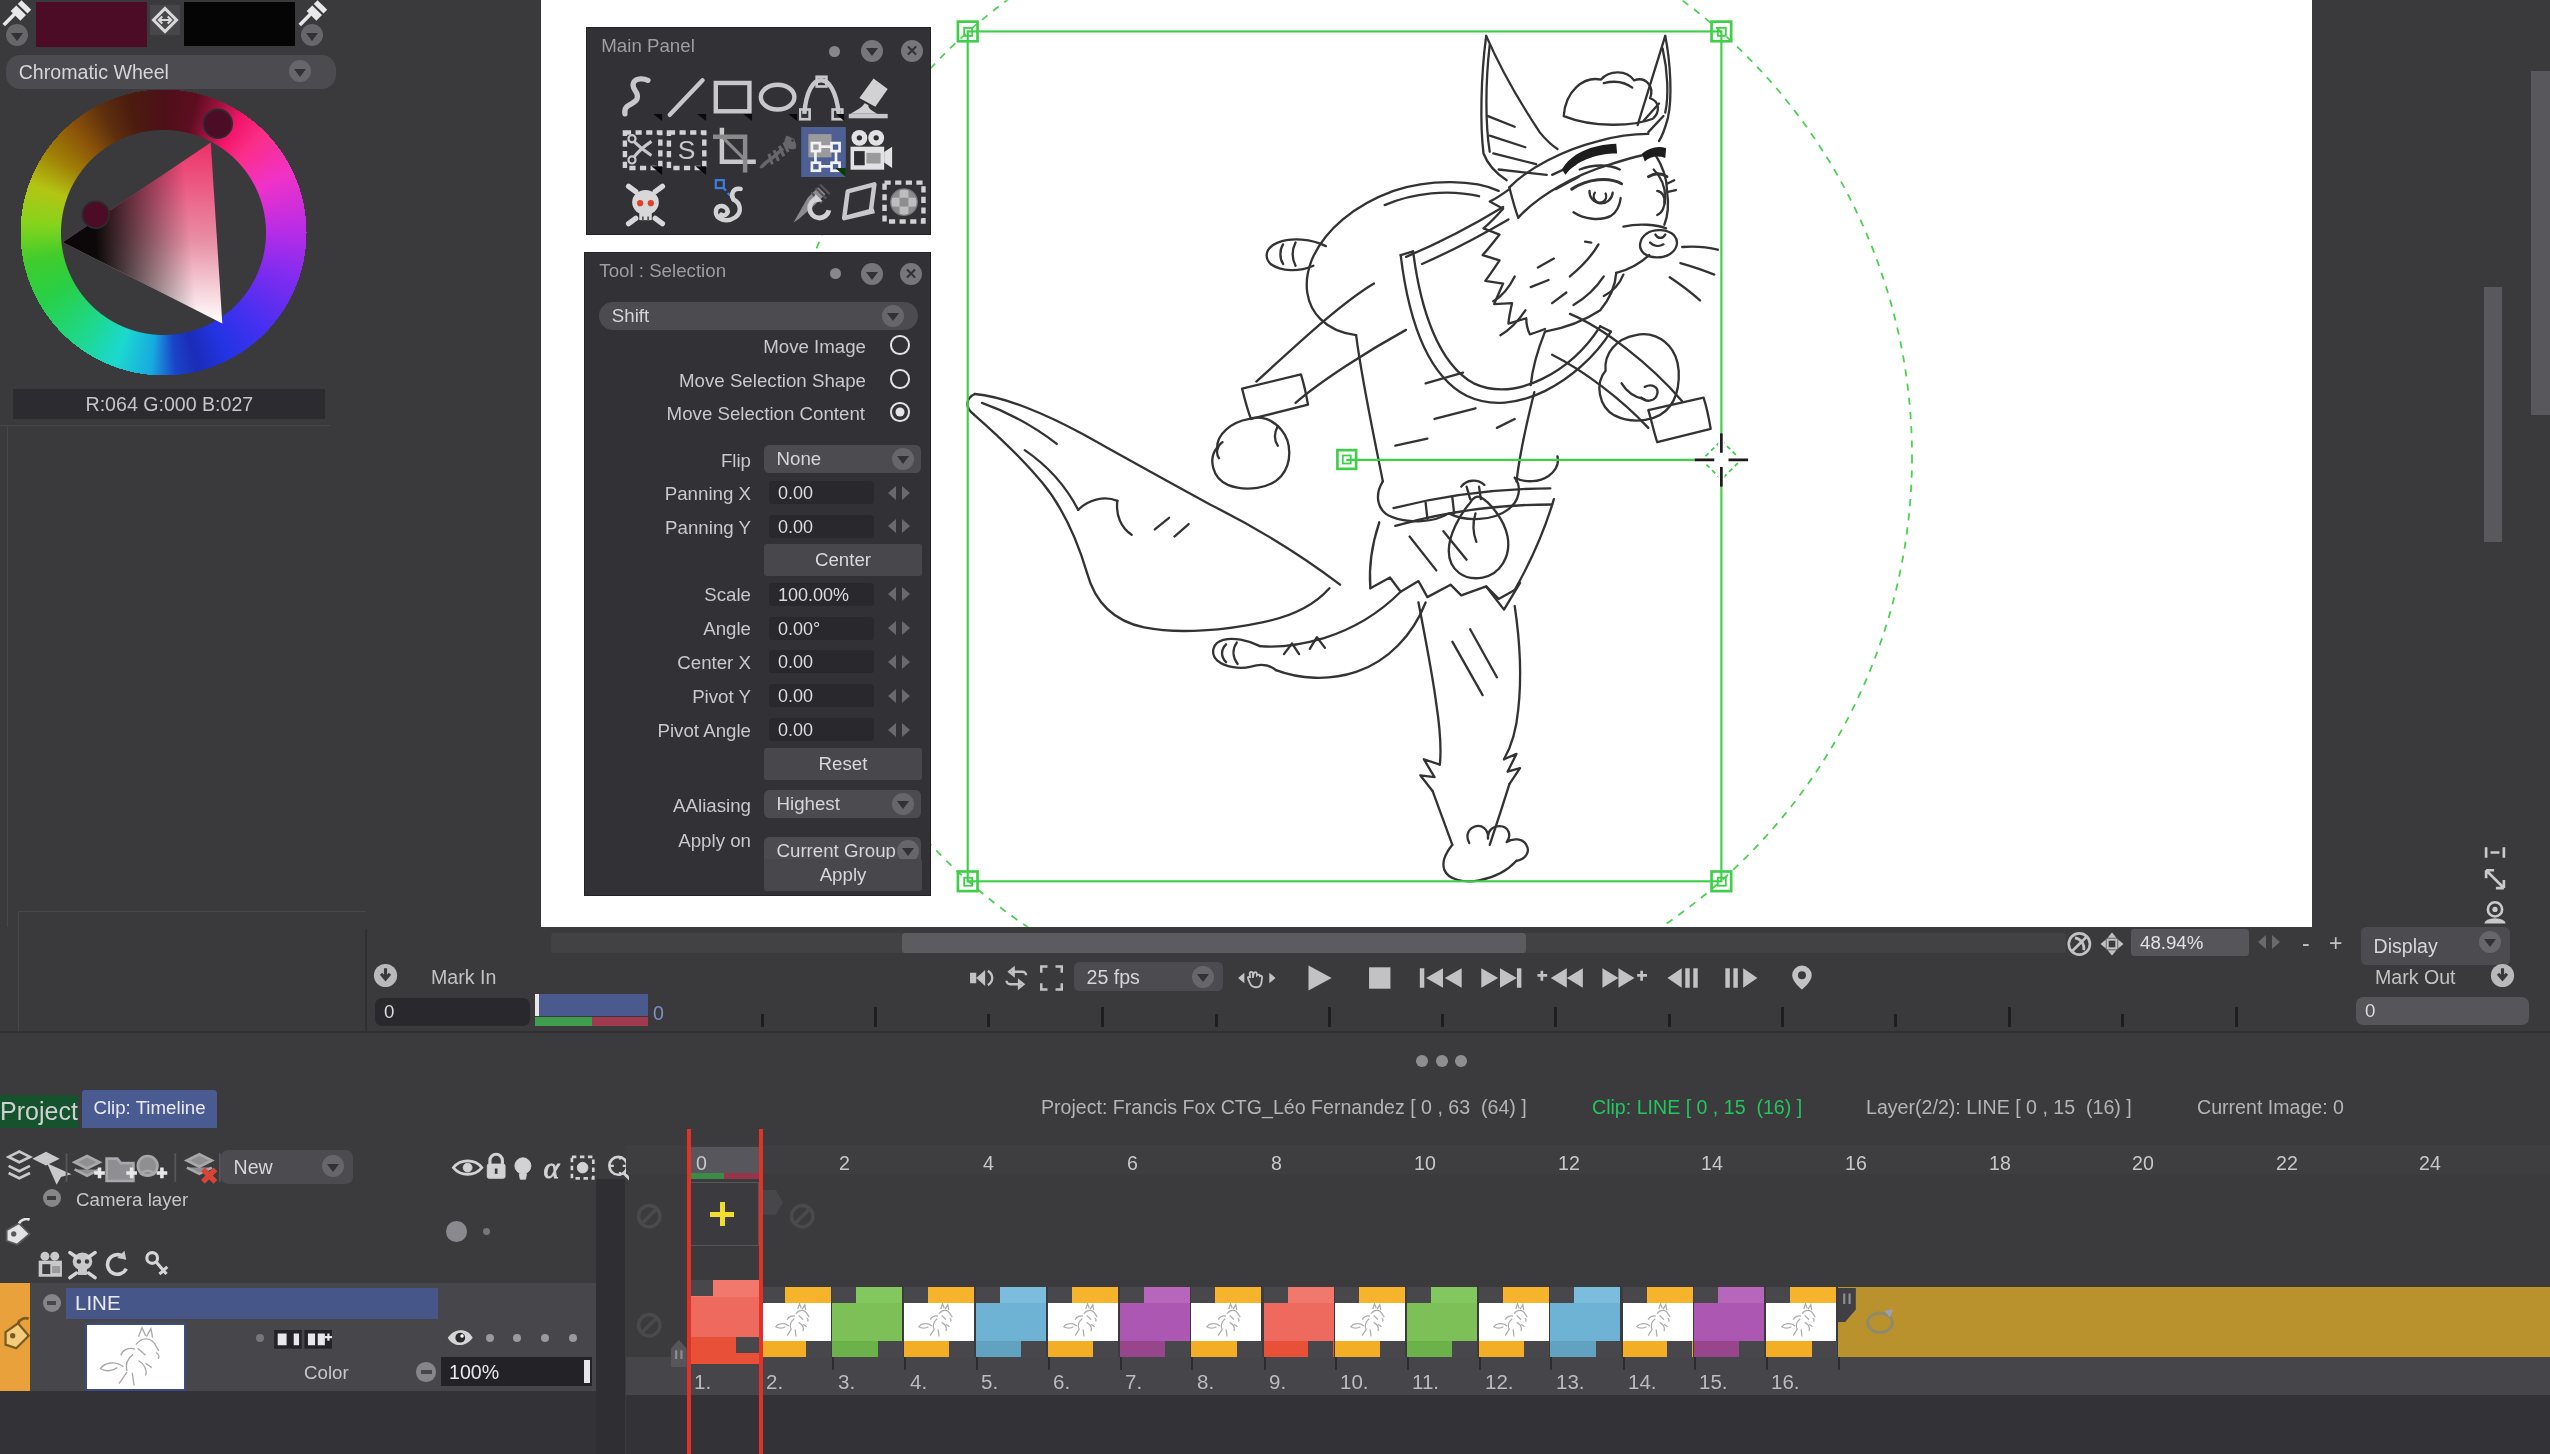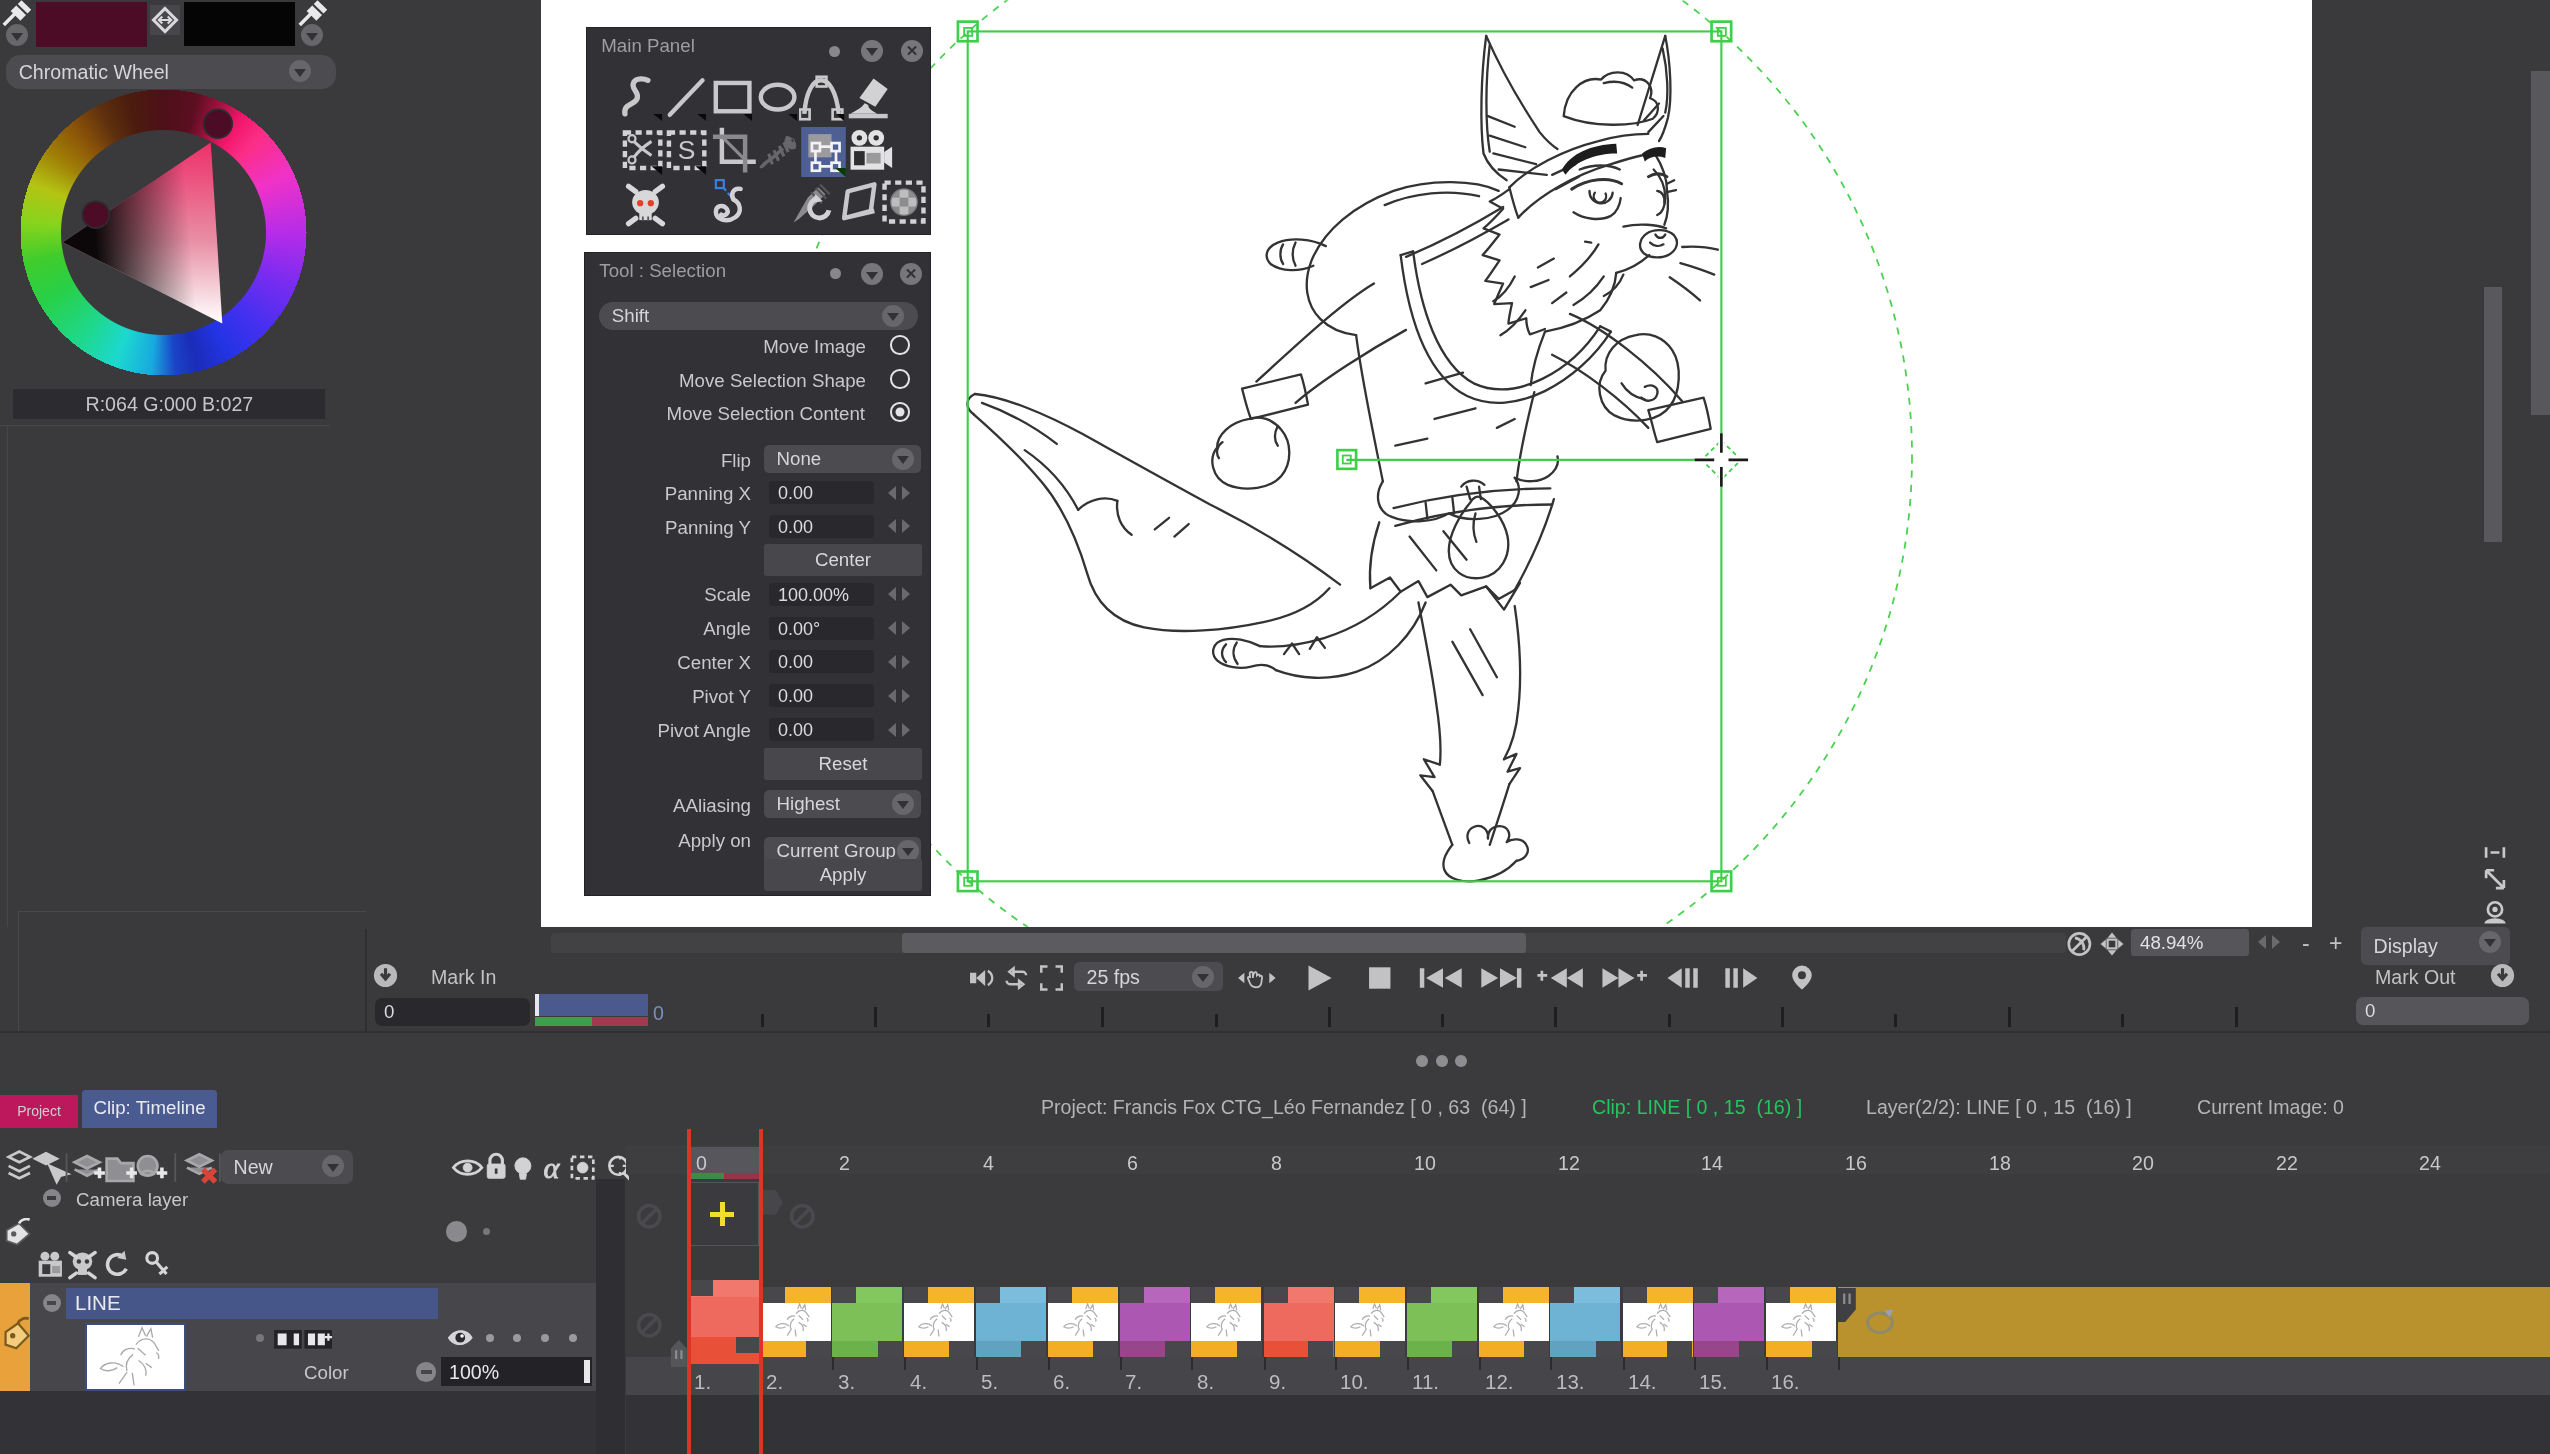"Project" div.abs { background: #be185d -> #14532d; font-size: 14px -> 25px }
